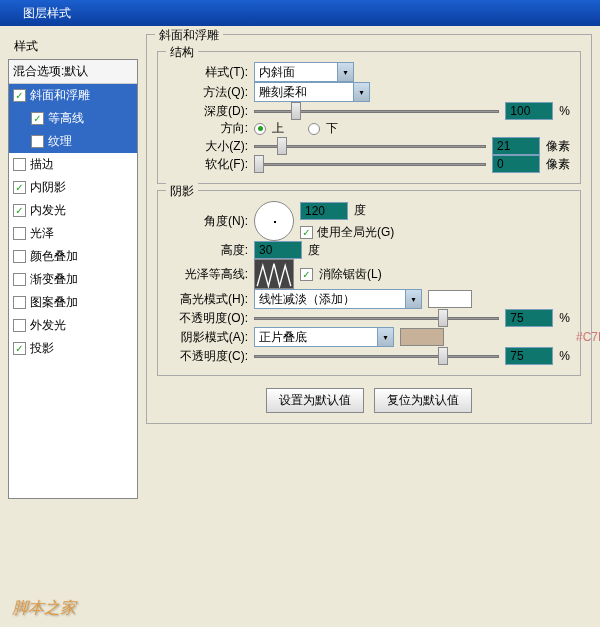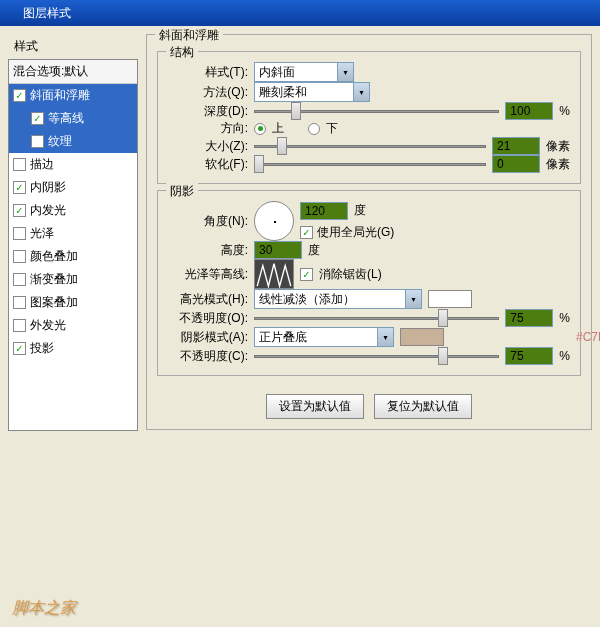"混合选项:默认" .list { height: 372px -> 440px }
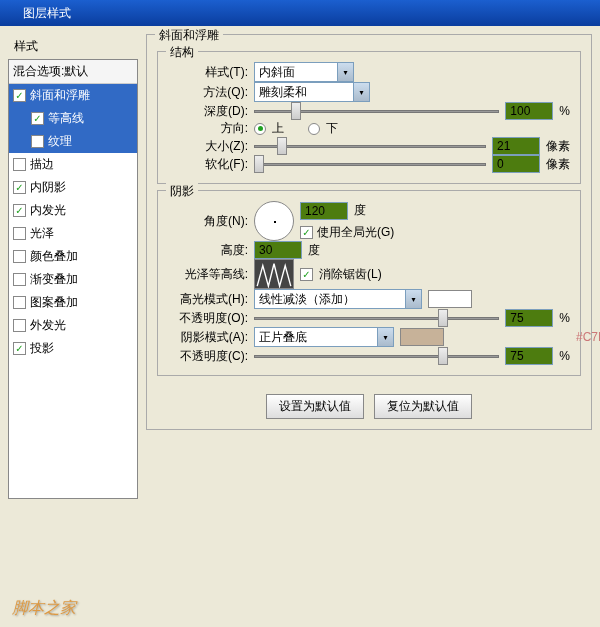"100" .inp { background: #4d7c0f -> #0f766e }
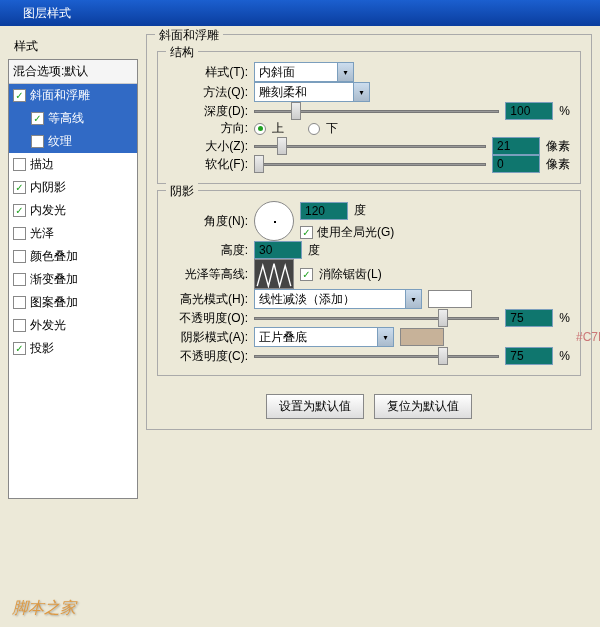"设置为默认值" .btnrow { margin-top: 18px -> 12px }
